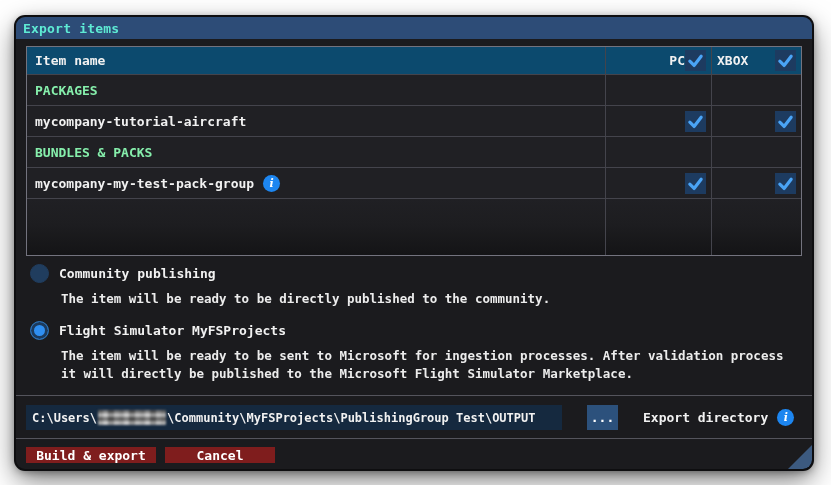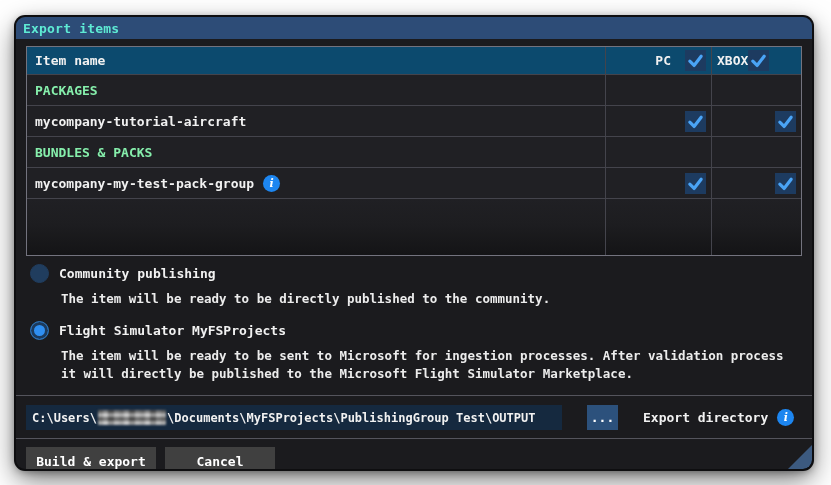"PC" .cell.pc { gap: 14px -> 0 }
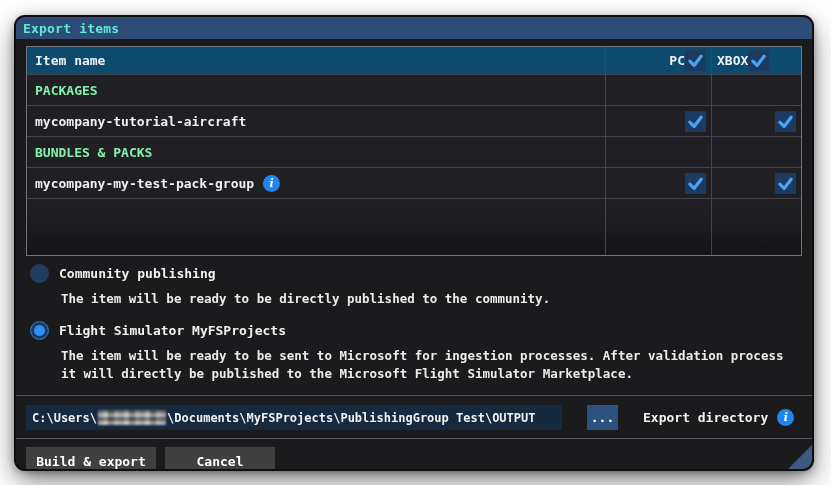"XBOX" .cell.xbox { justify-content: none -> space-between }
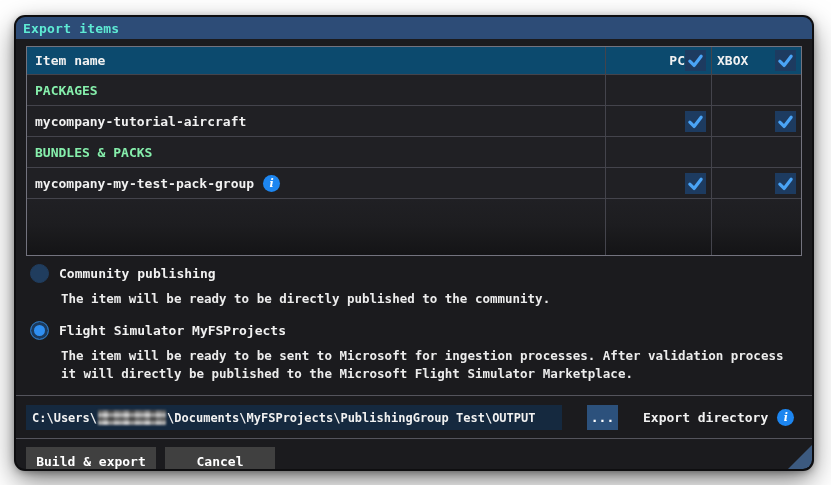"\Documents\MyFSProjects\PublishingGroup" span { text: Documents -> Community }
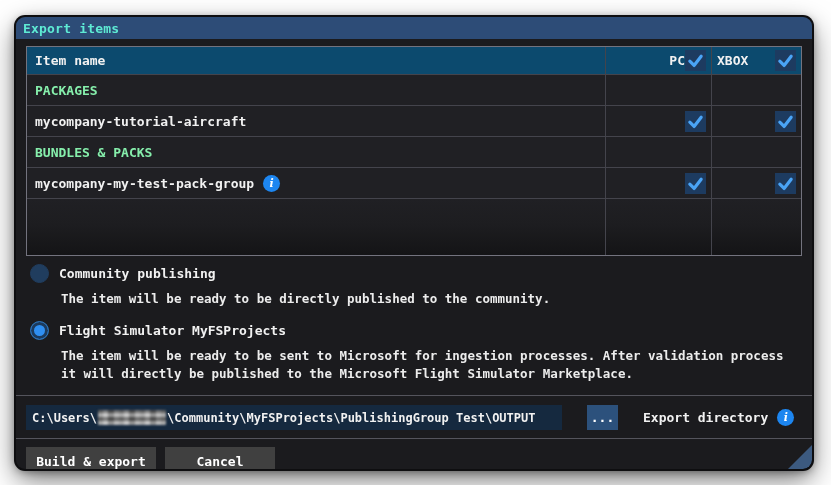"Build & export" .btn { background: #404040 -> #7f1d1d; height: 28px -> 16px }
